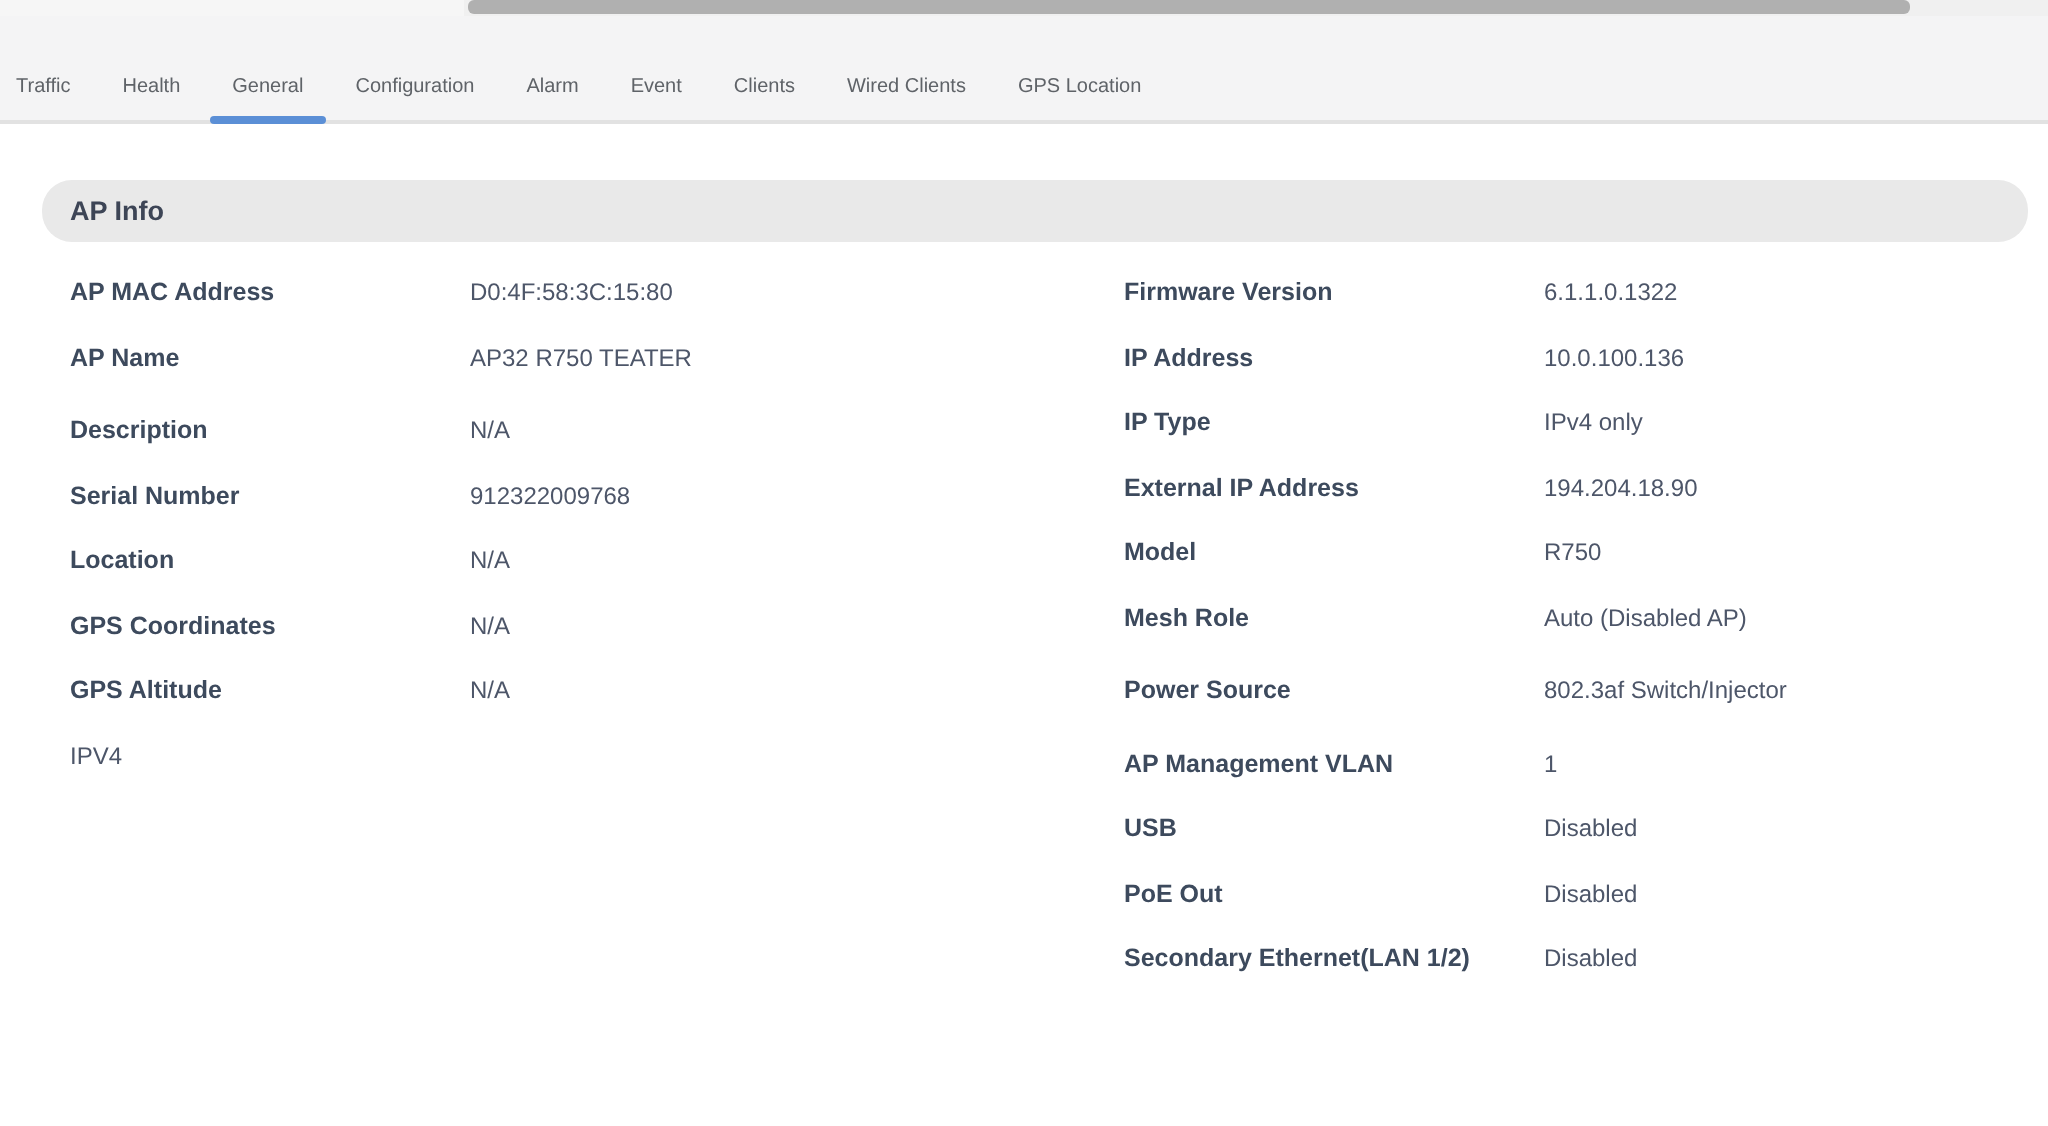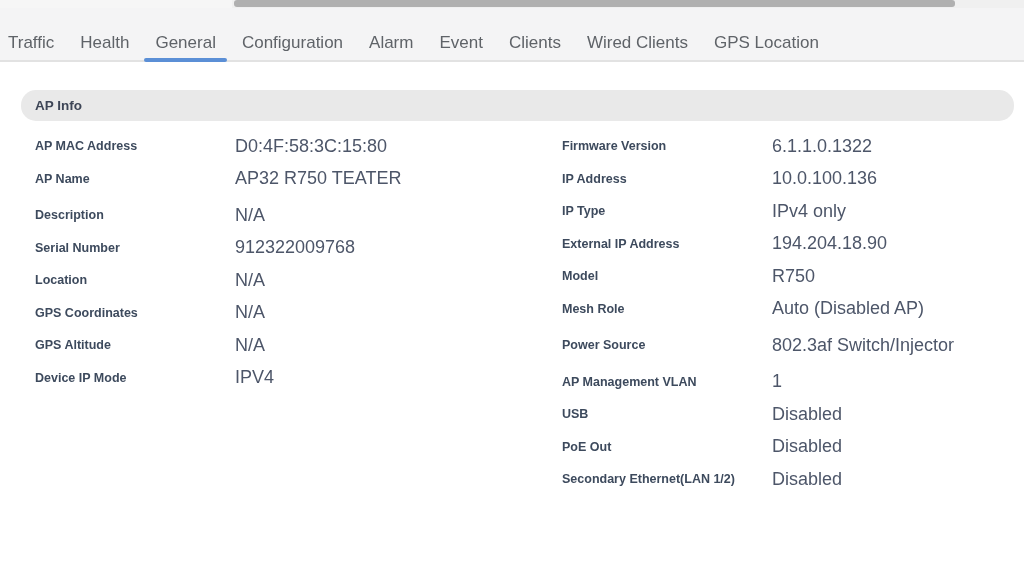"Traffic" .tab { font-size: 17px -> 10px }
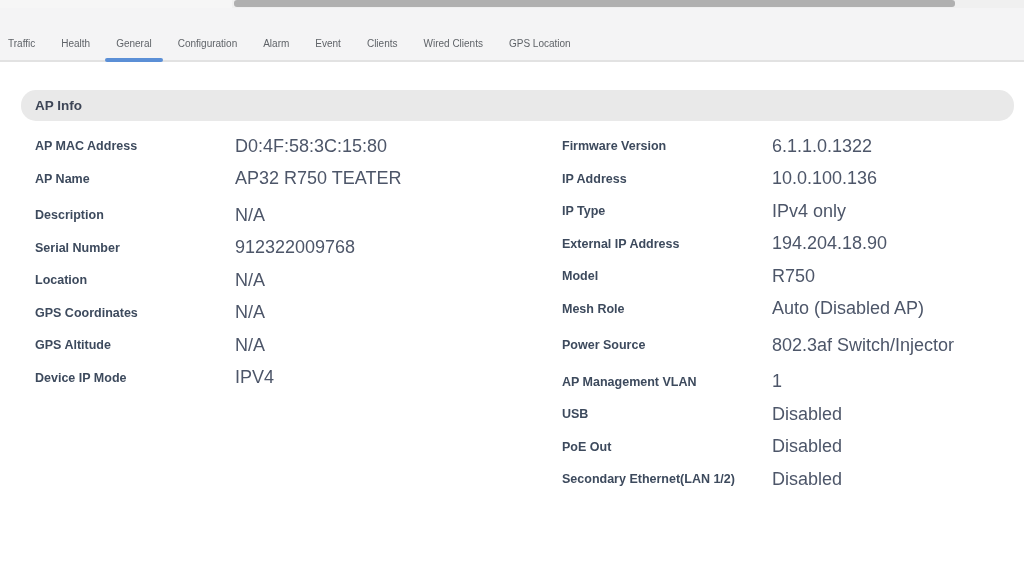"D0:4F:58:3C:15:80" .row .value { font-size: 18px -> 12px }
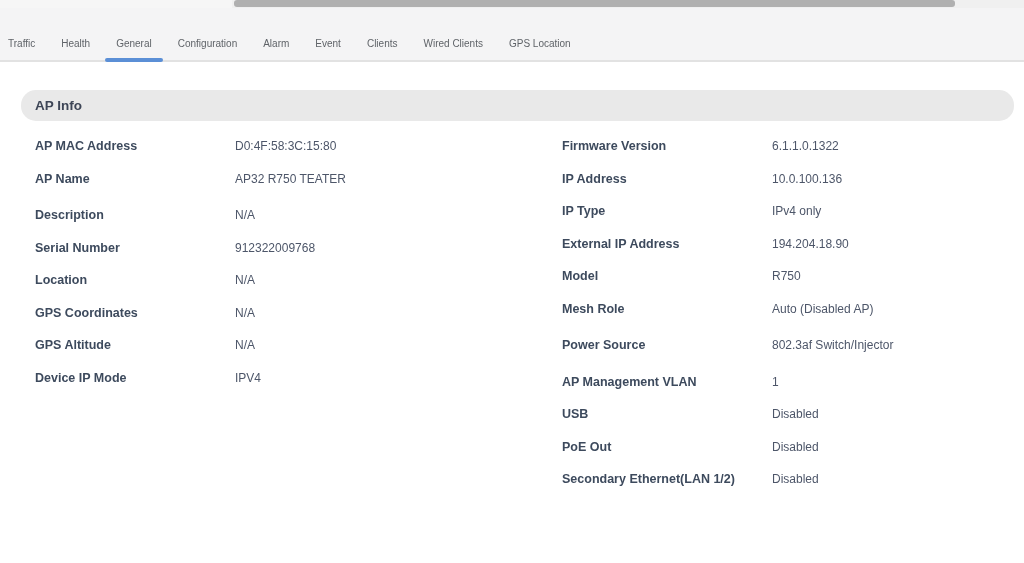"Device IP Mode" div.label { html: <div>Device IP Mode</div> -> none }
